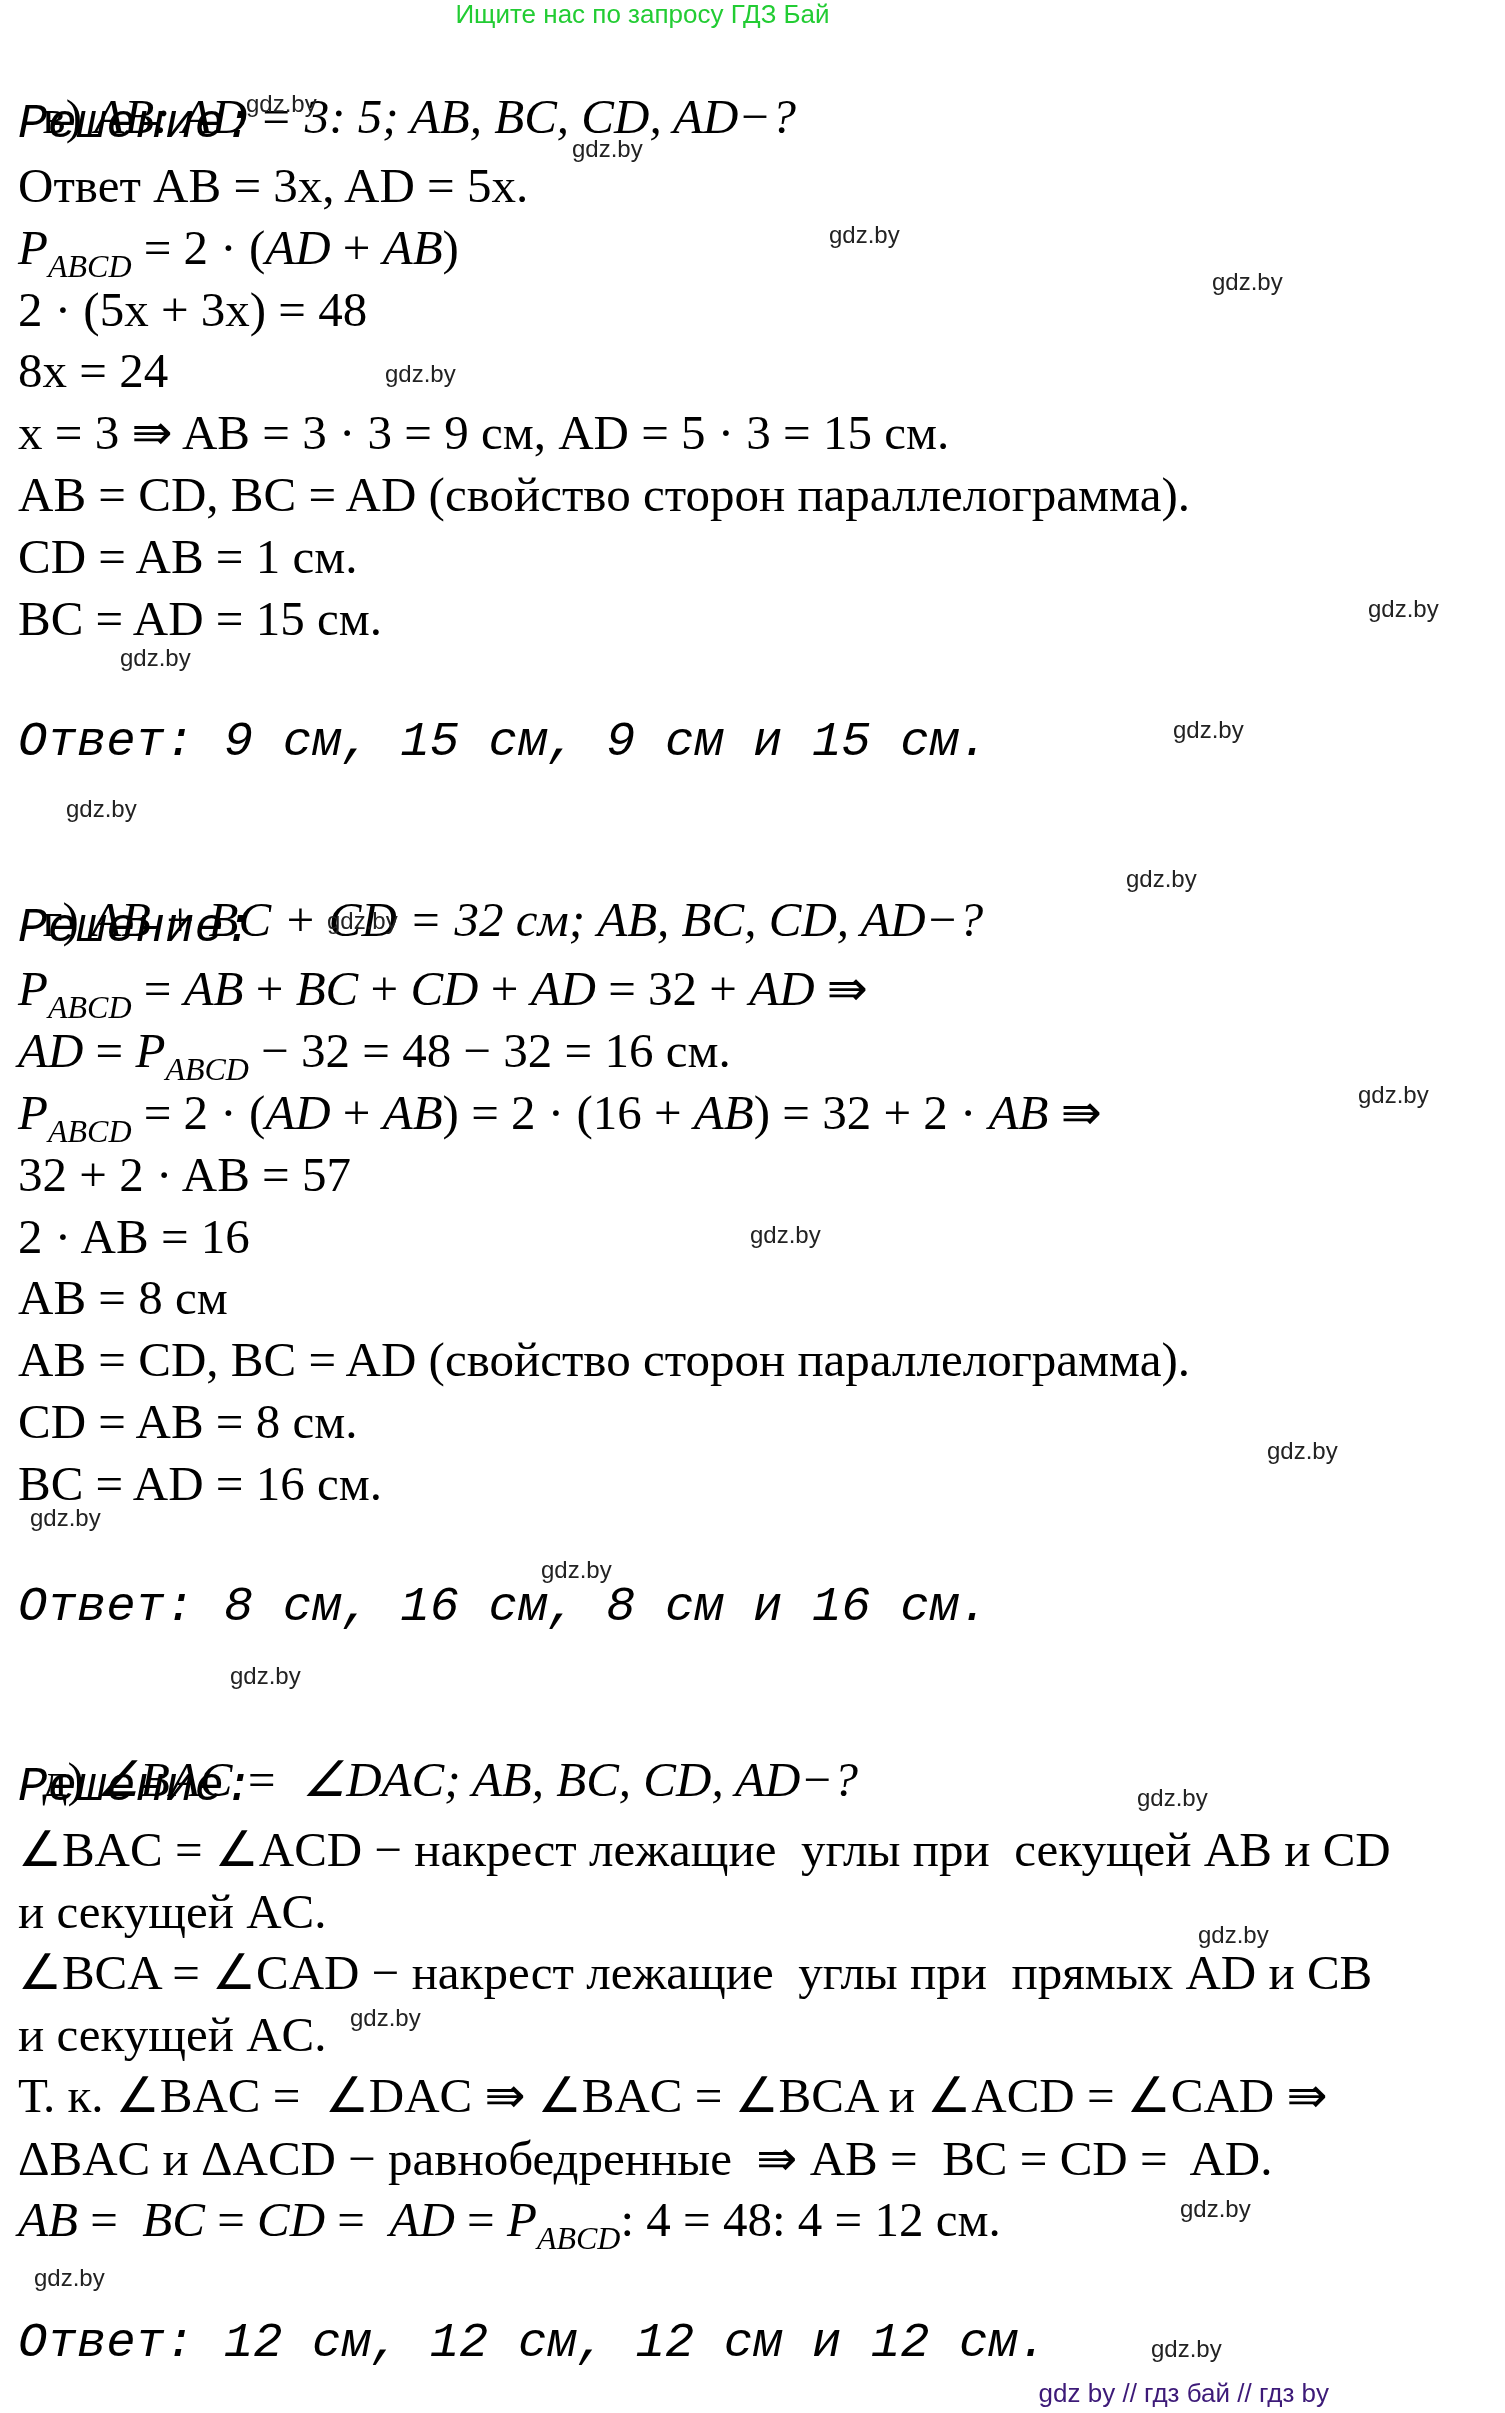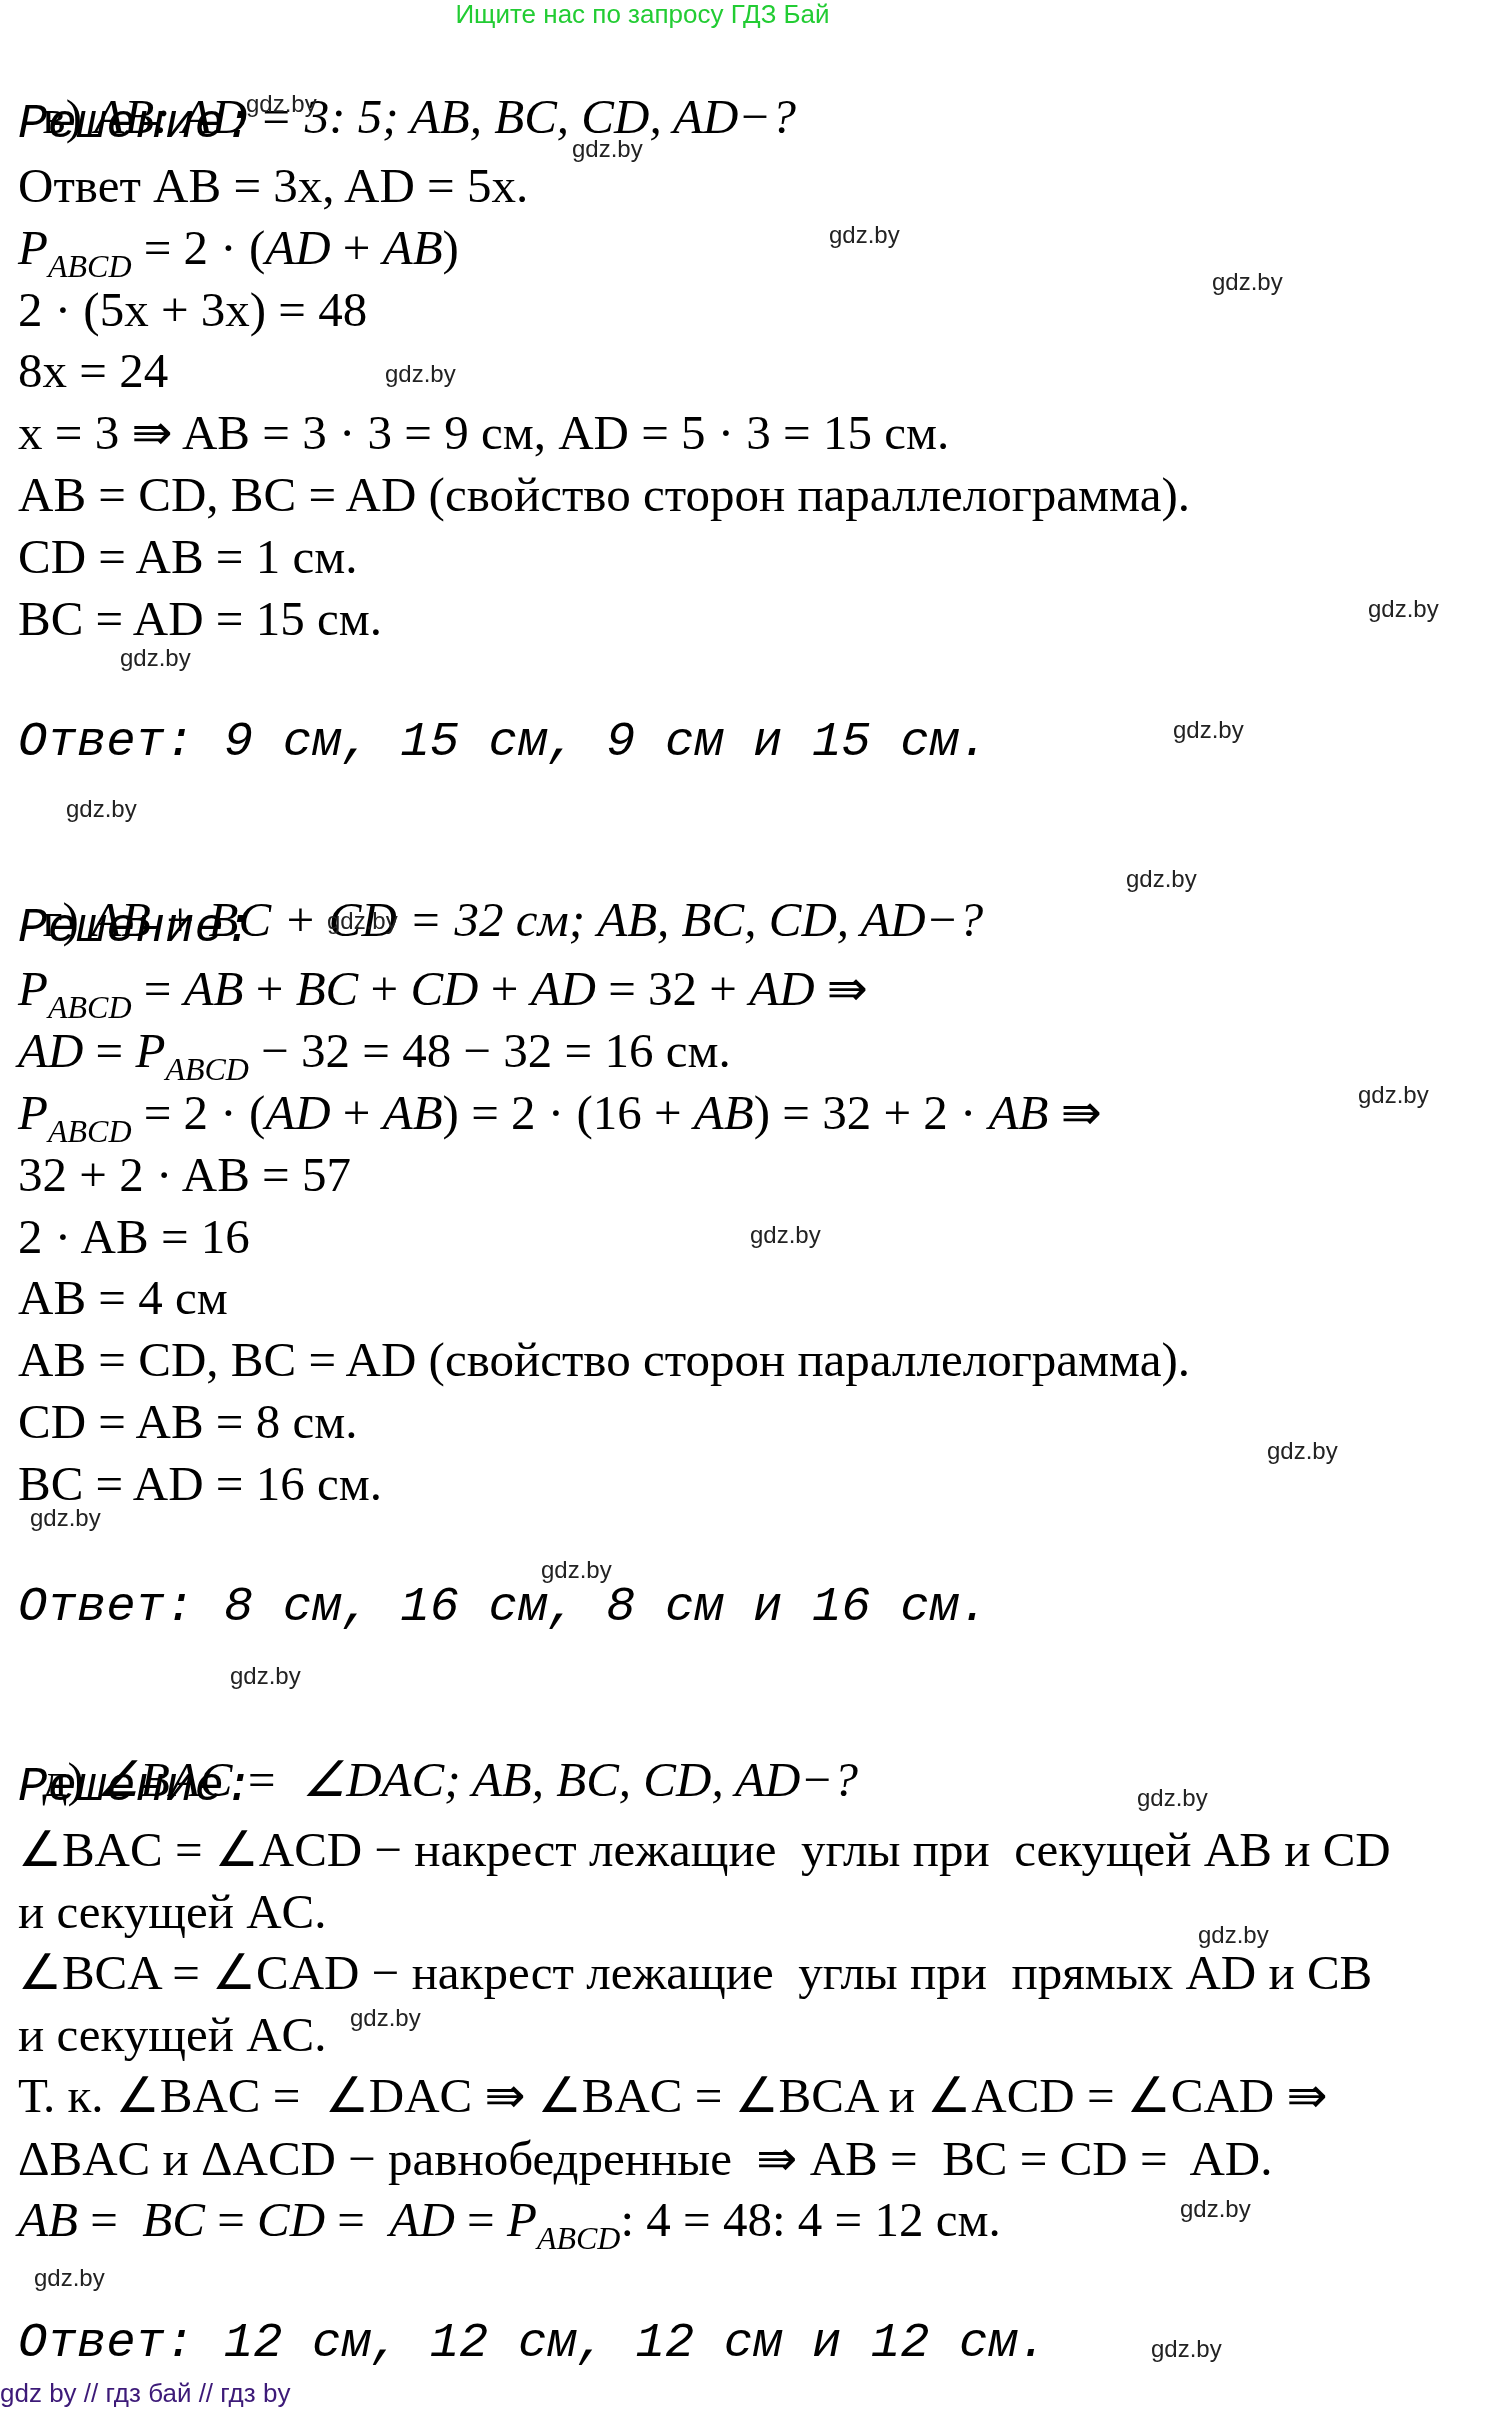"AB = 4 см" div.ln { text: 4 -> 8 }
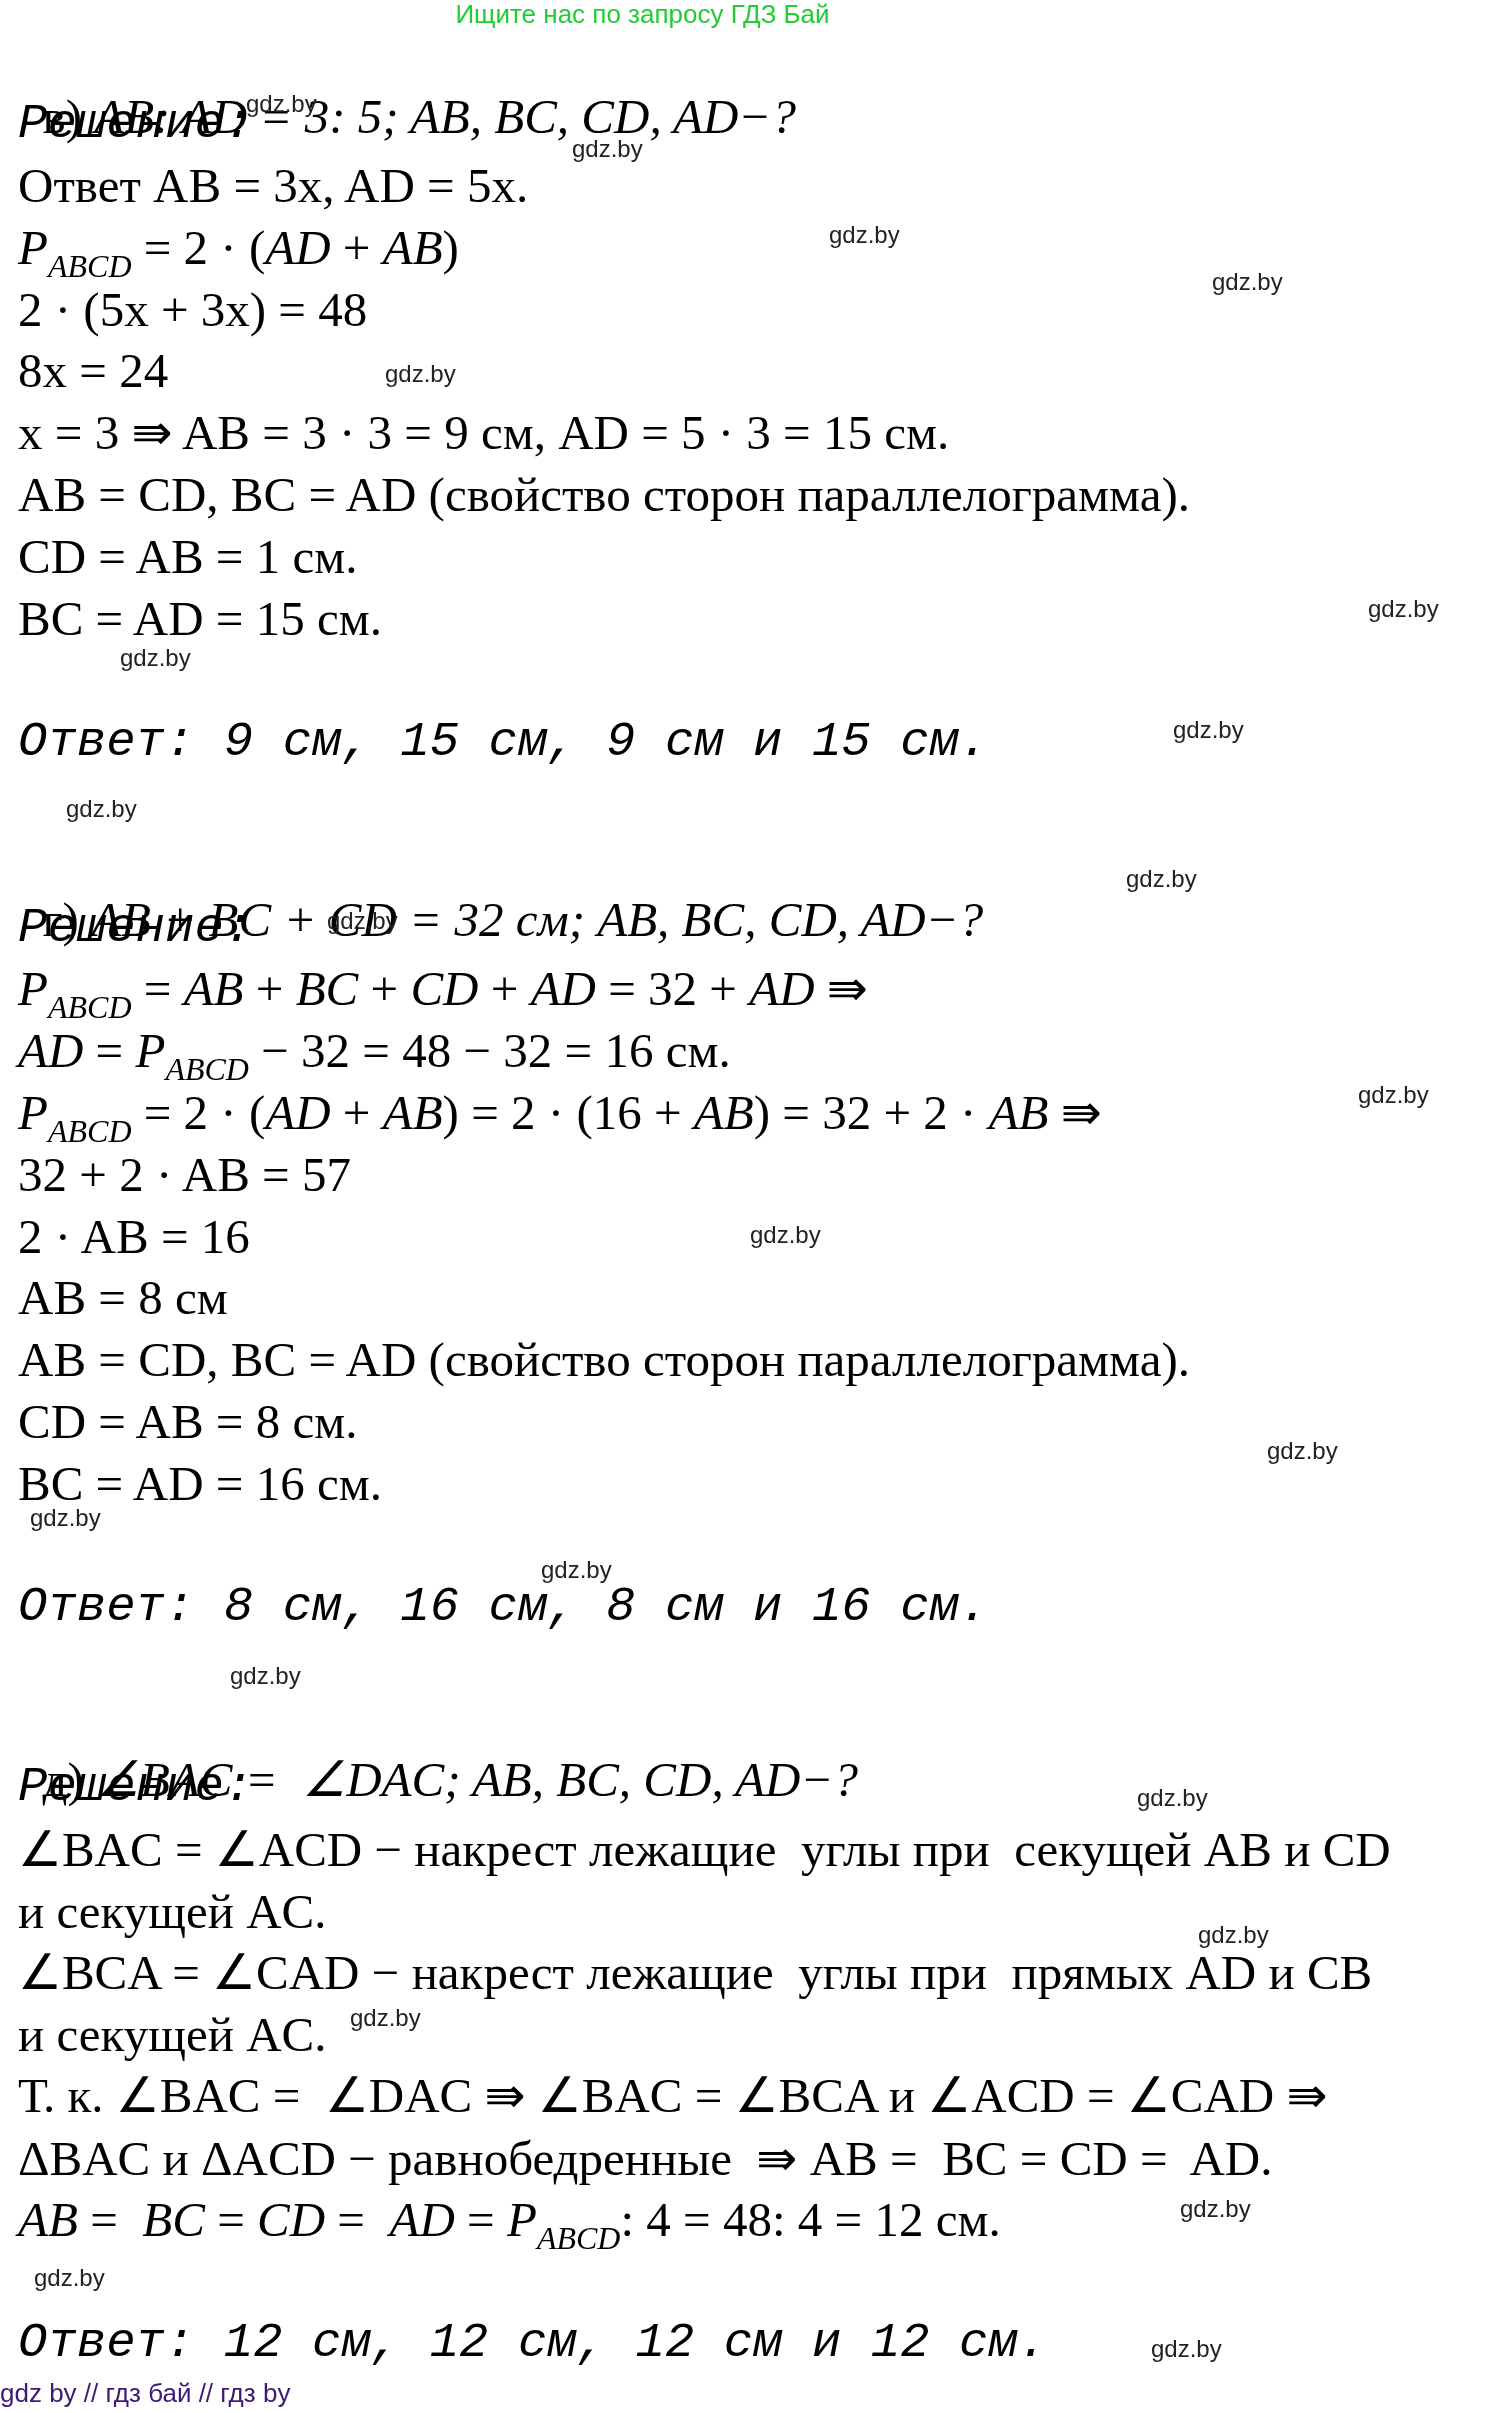"gdz by // гдз бай" .ftr { text-align: left -> right }
